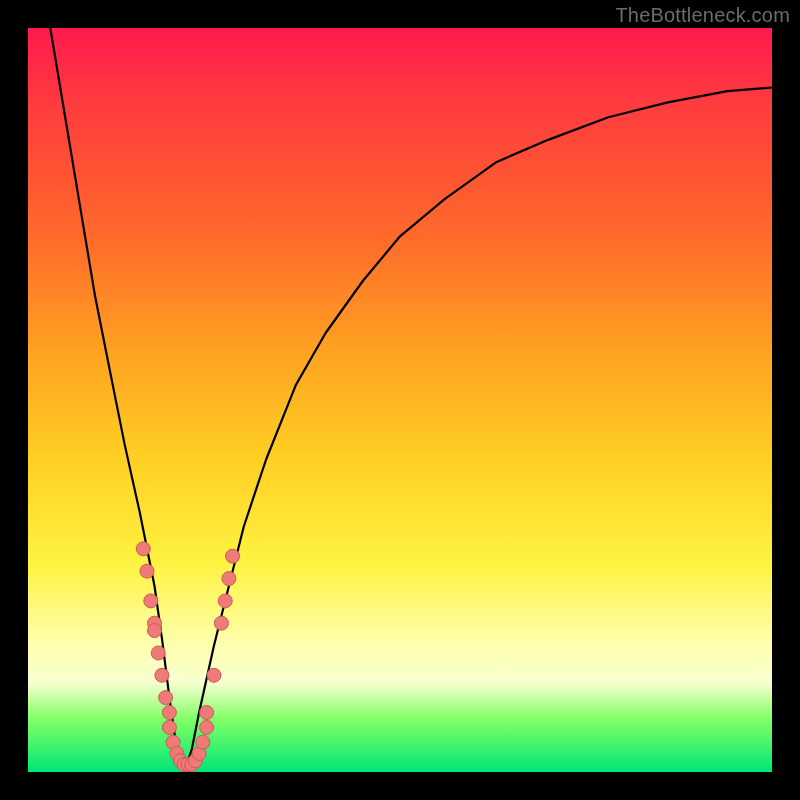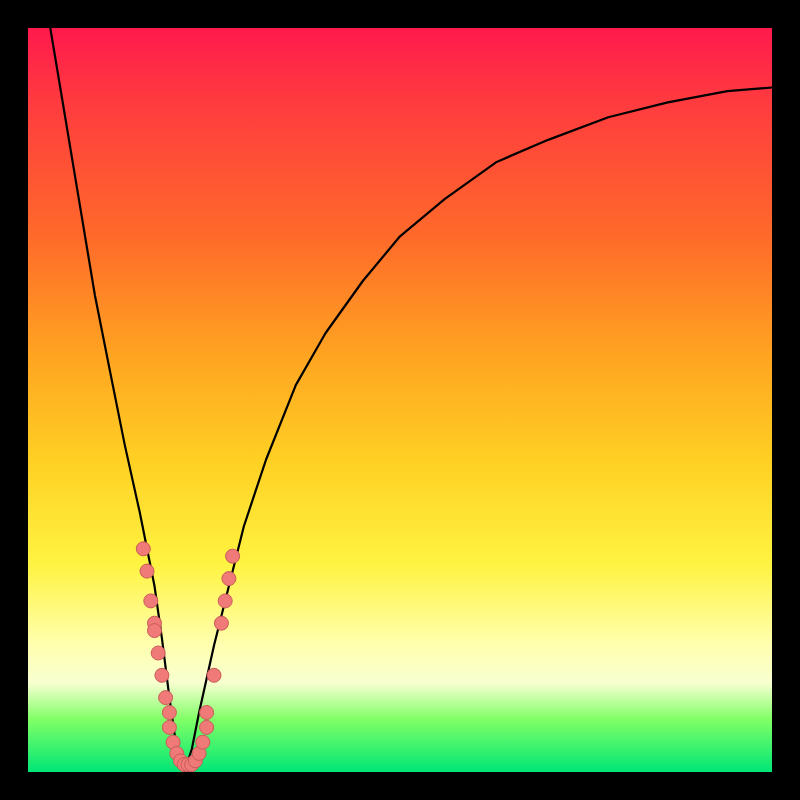"TheBottleneck.com" div.watermark { html: none -> <div>TheBottleneck.com</div> }
